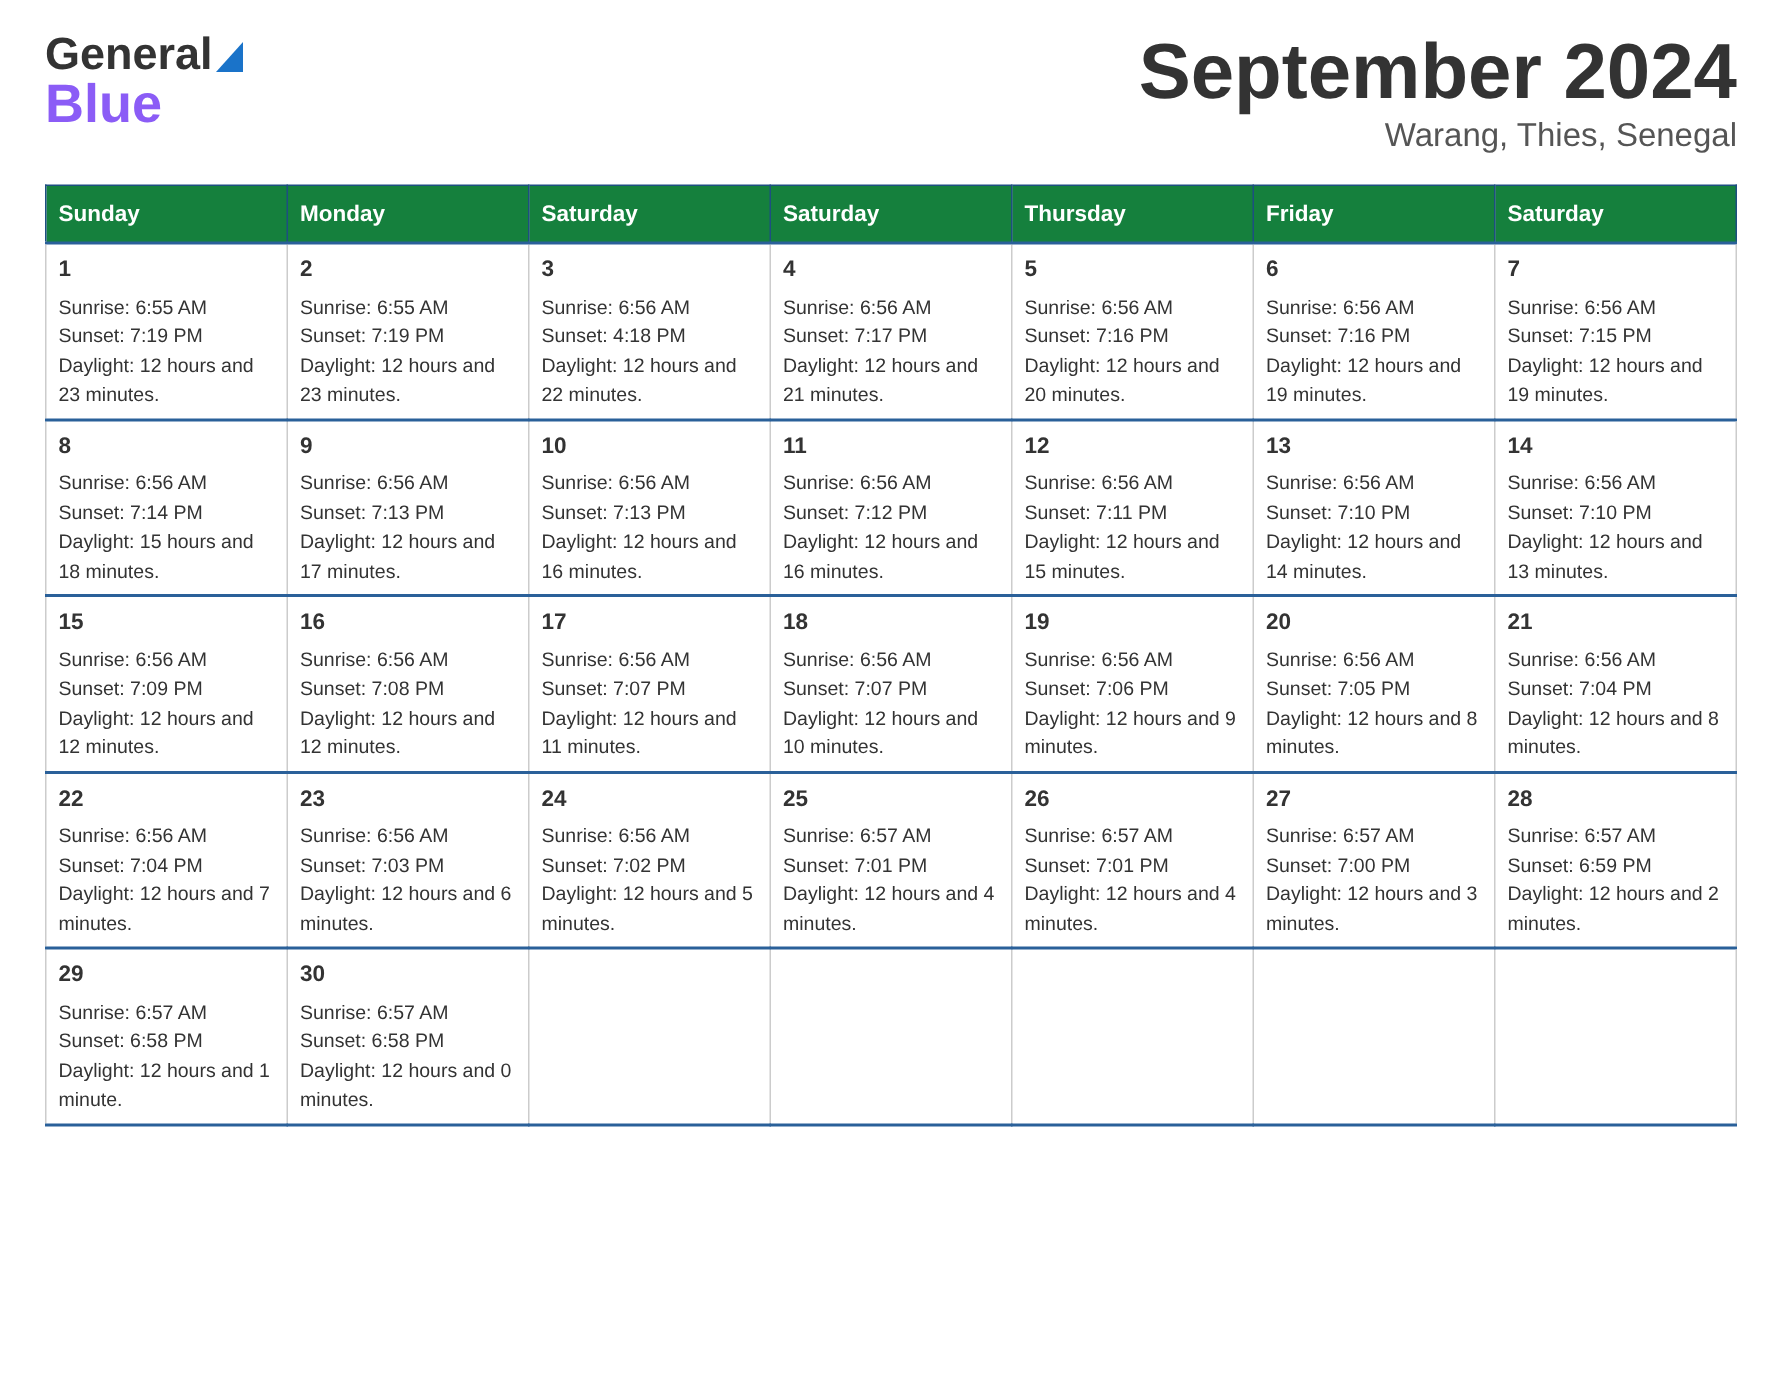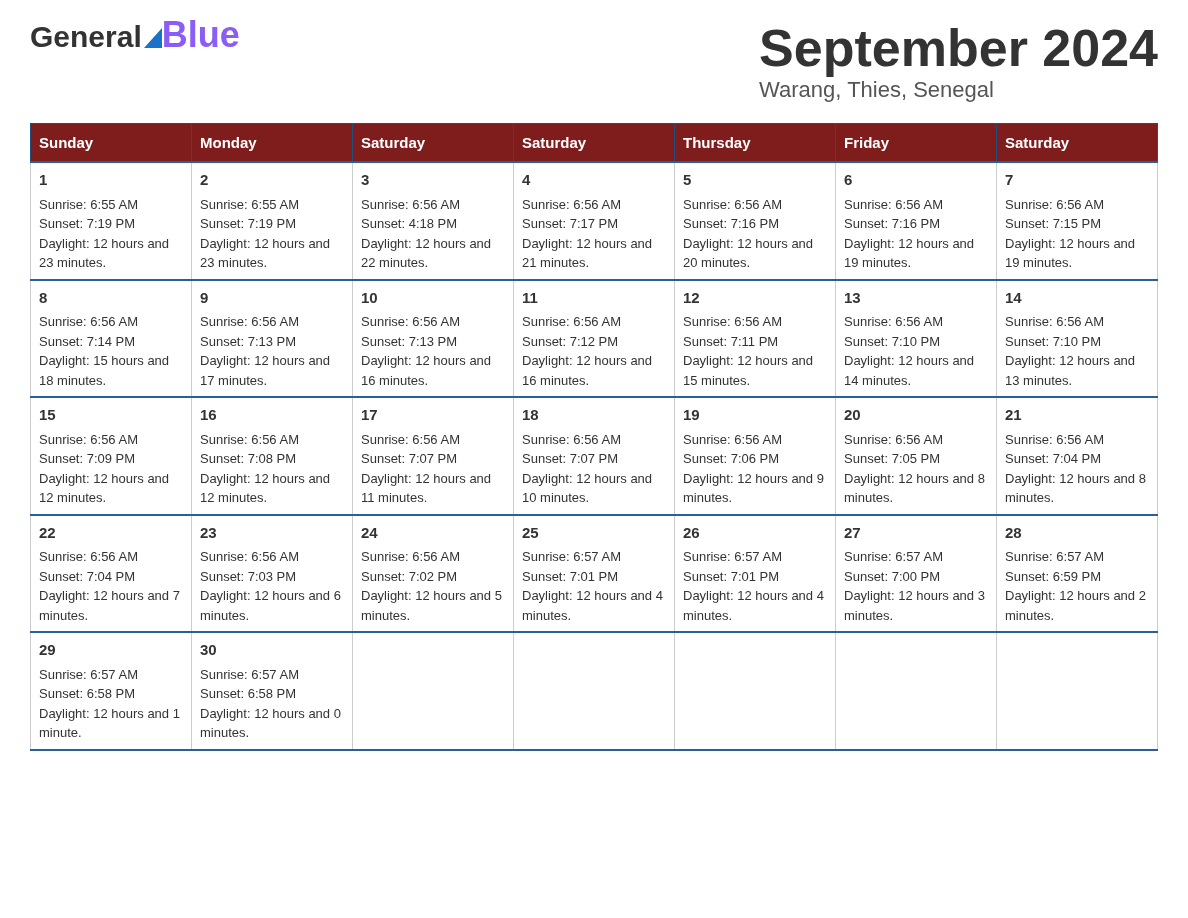"General" .logo { flex-direction: row -> column }
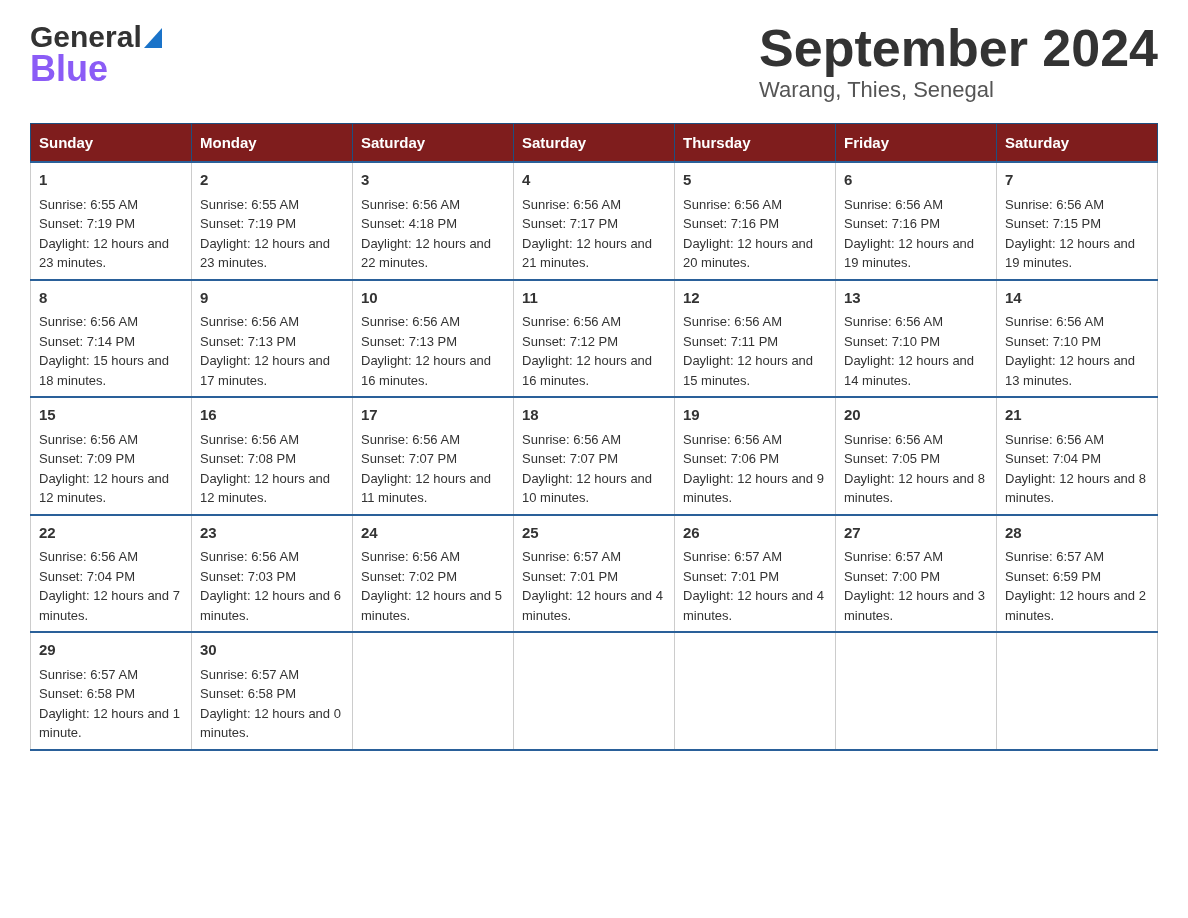"September 2024" .title-area { text-align: none -> right }
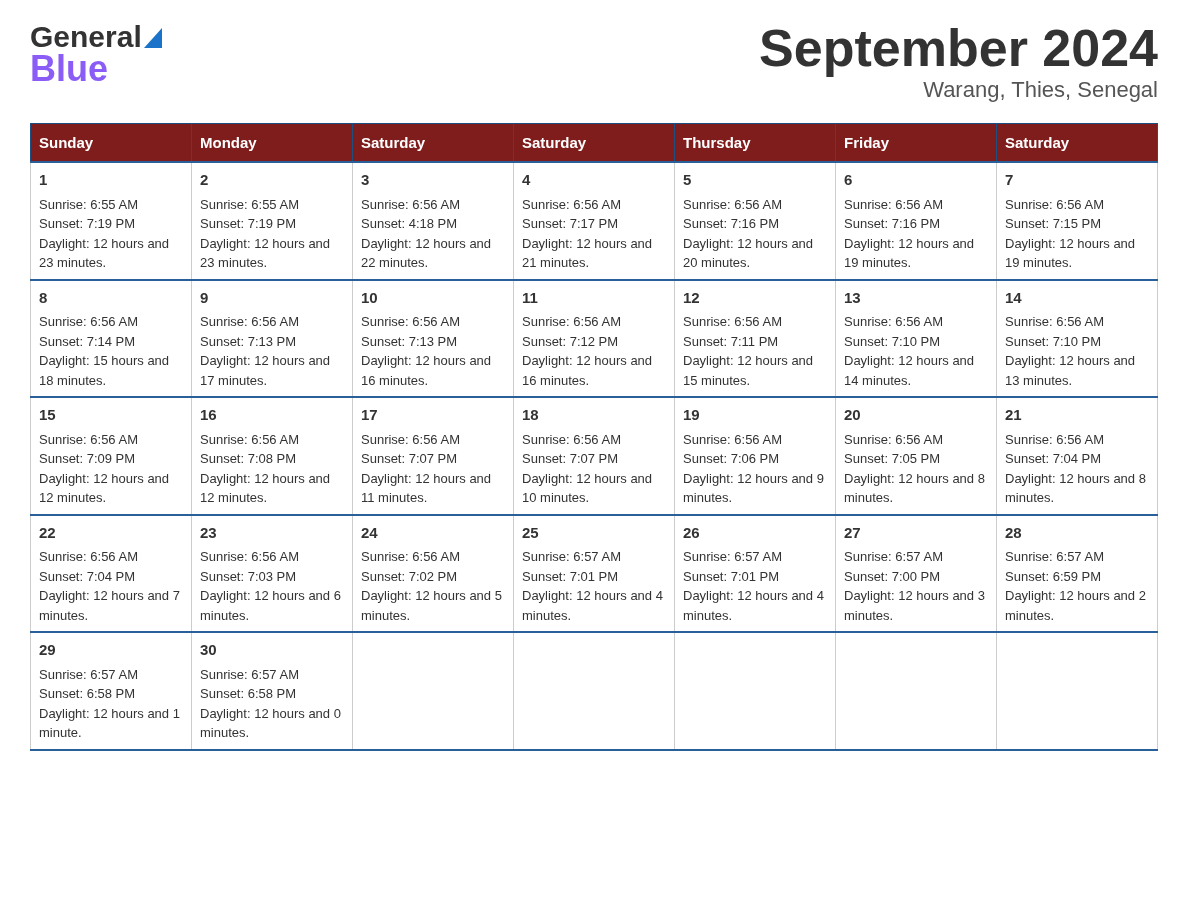"Sunday" .calendar th { background-color: #7f1d1d -> #15803d }
